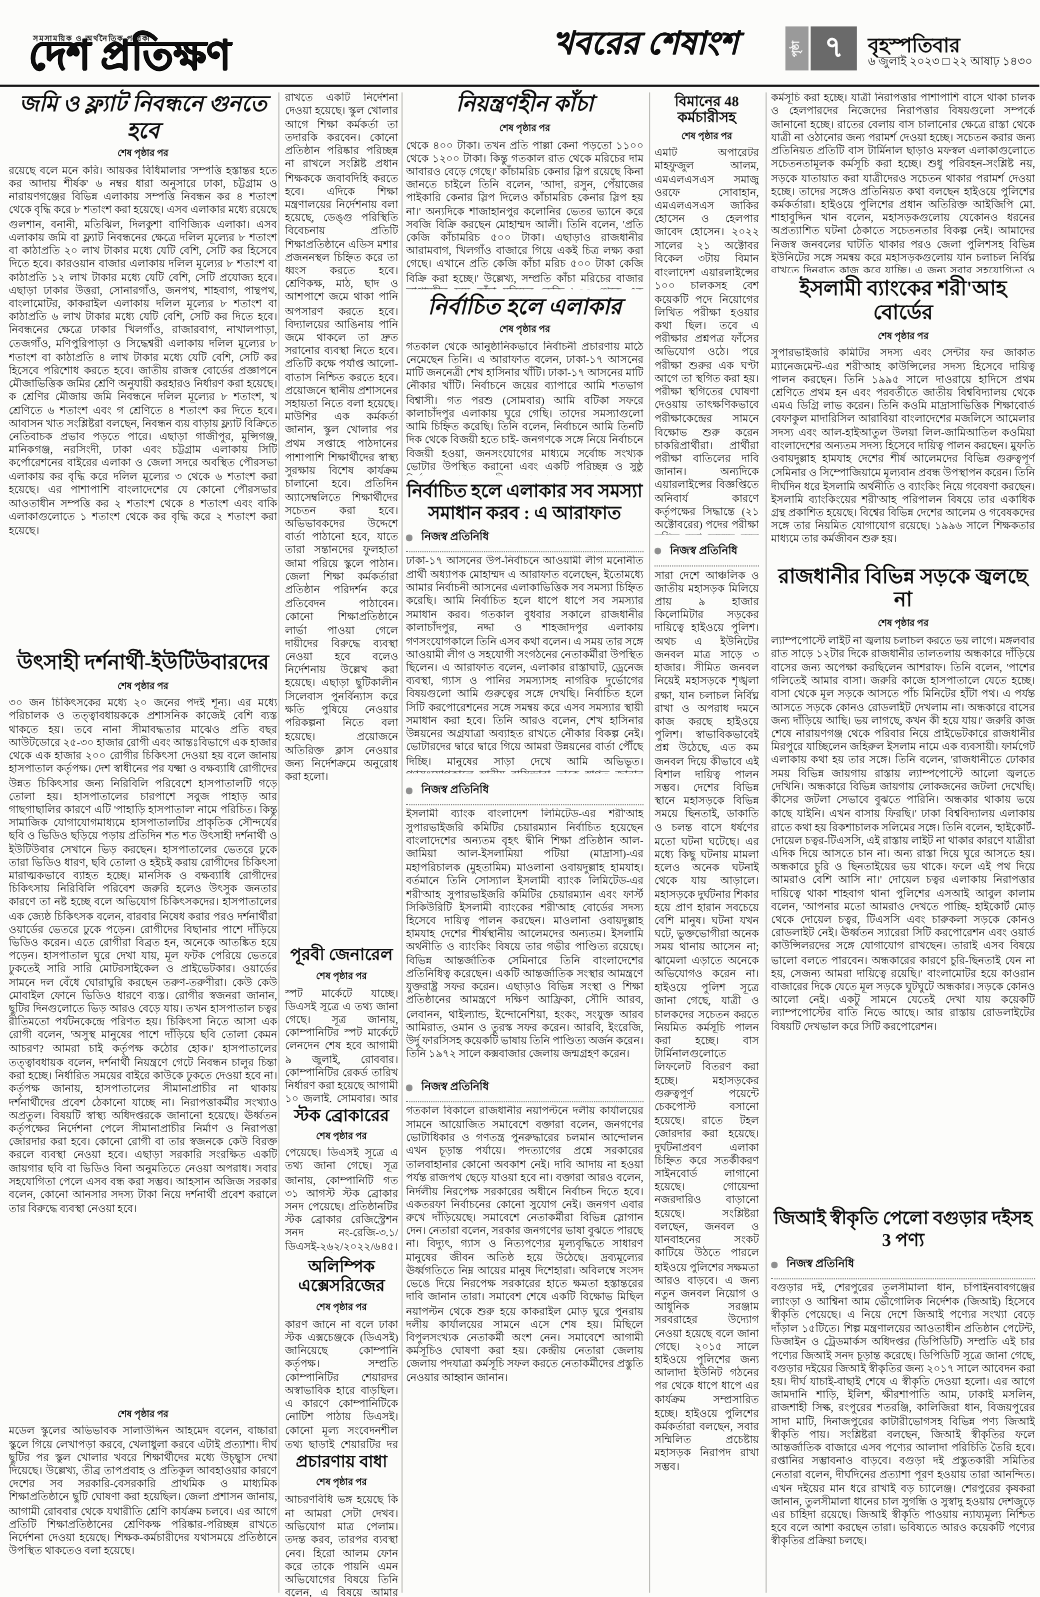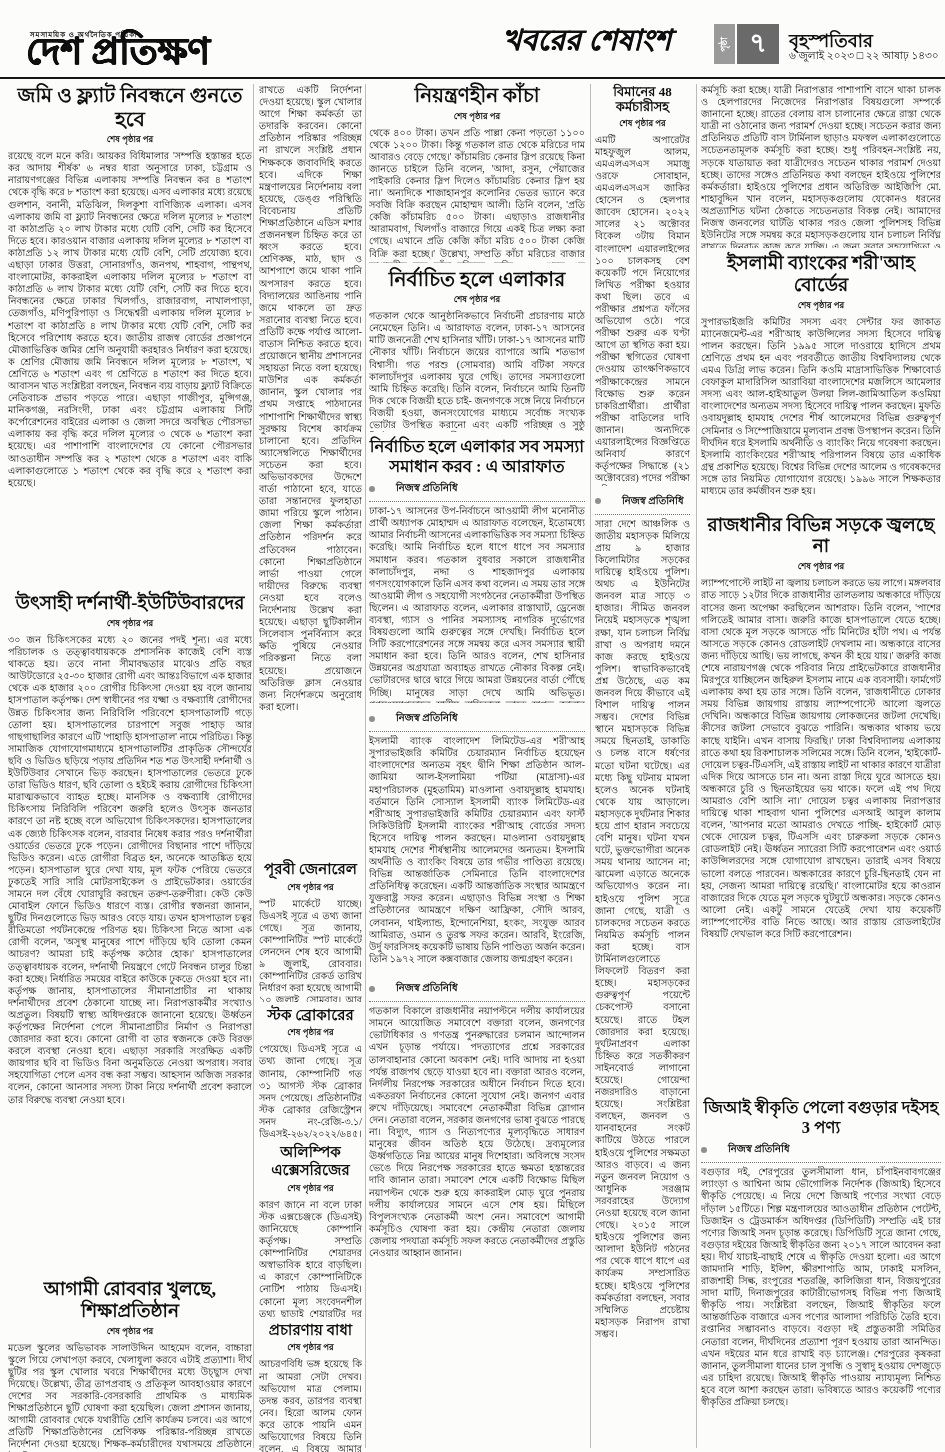"জমি ও ফ্ল্যাট নিবন্ধনে গুনতে" .h20 { font-style: none -> italic }
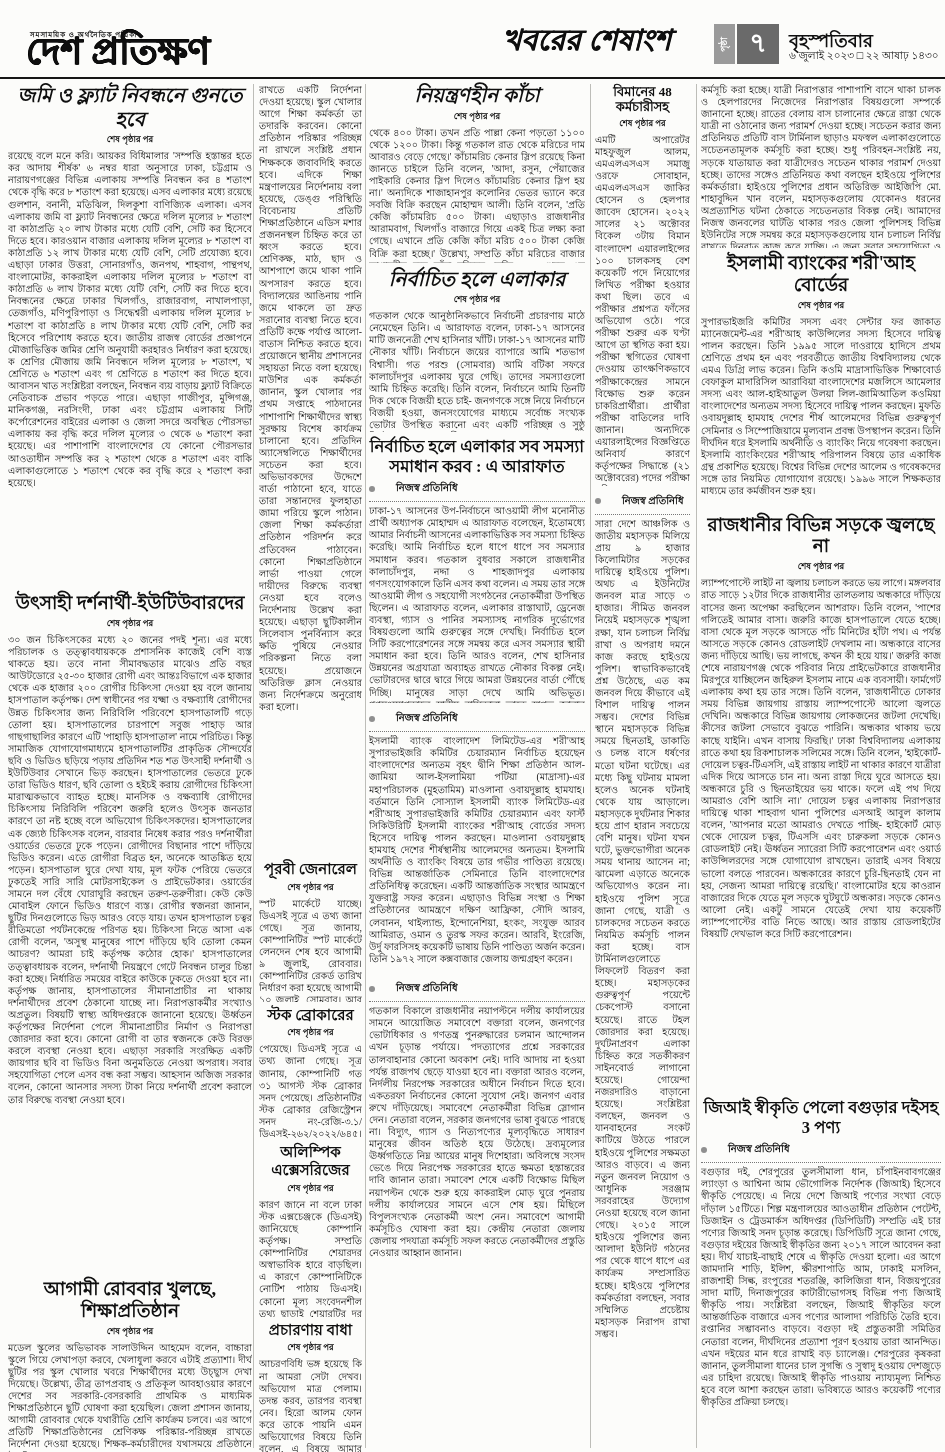"নিজস্ব প্রতিনিধি" .byline { gap: 21px -> 8px }
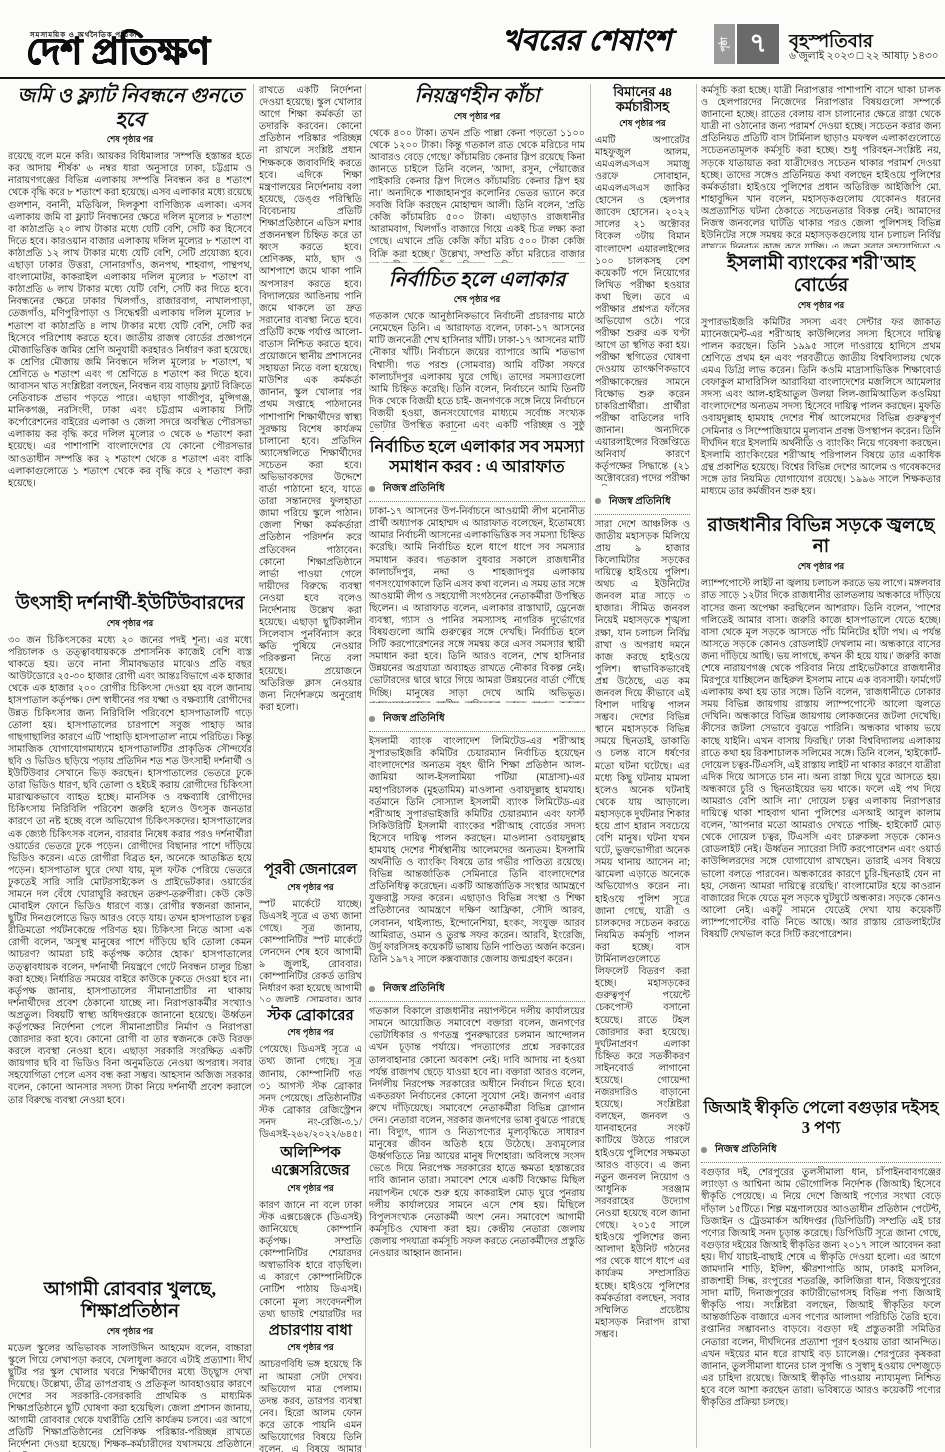"আগামী রোববার খুলছে, শিক্ষাপ্রতিষ্ঠান" div.hl { html: <div>আগামী রোববার খুলছে, শিক্ষাপ্রতিষ্ঠান</div> -> none }
